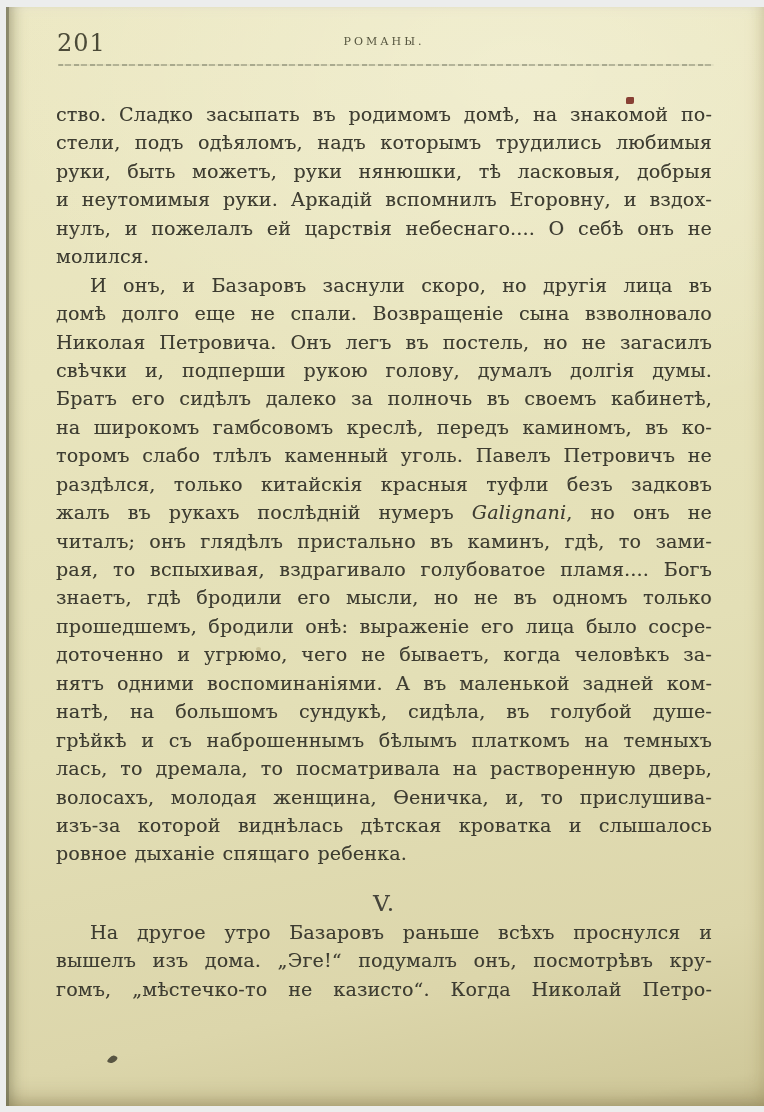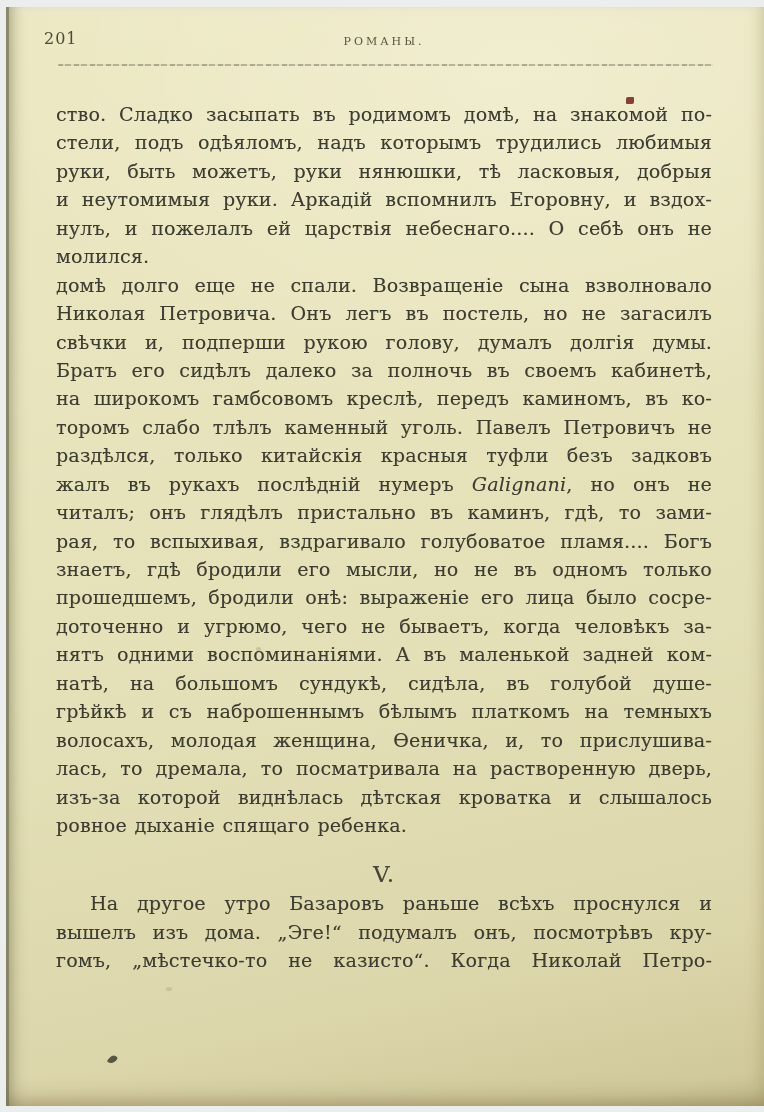"201" .pagenum { font-size: 16px -> 24px; left: 38px -> 51px }
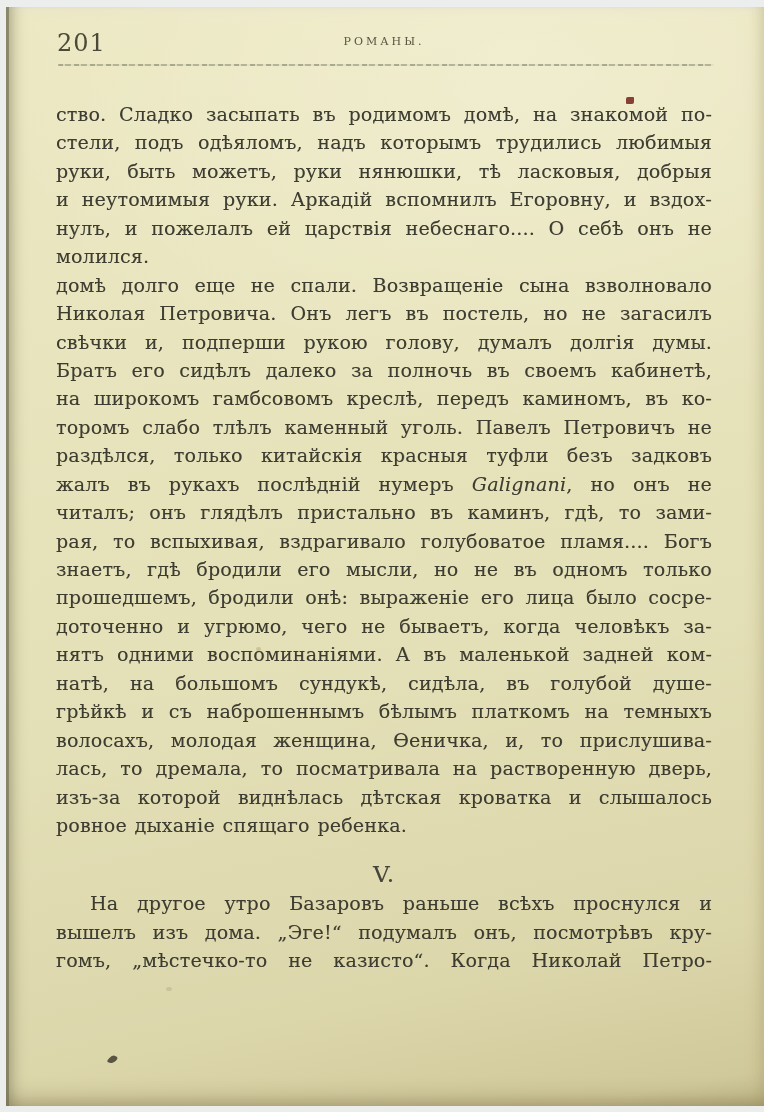"И онъ, и Базаровъ заснули" div.line { html: none -> <div>И онъ, и Базаровъ заснули скоро, но другія лица въ</div> }
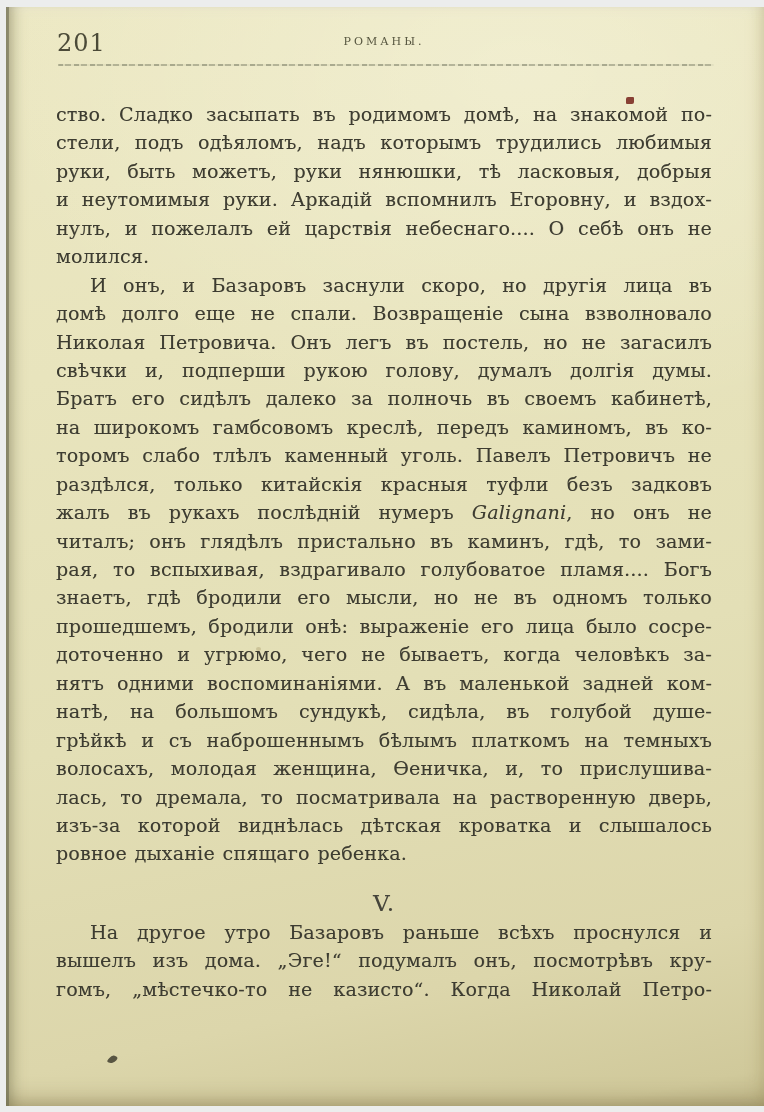"волосахъ, молодая женщина, Ѳеничка, и," div.line { order: before "лась, то дремала, то посматривала" -> after "лась, то дремала, то посматривала" }
